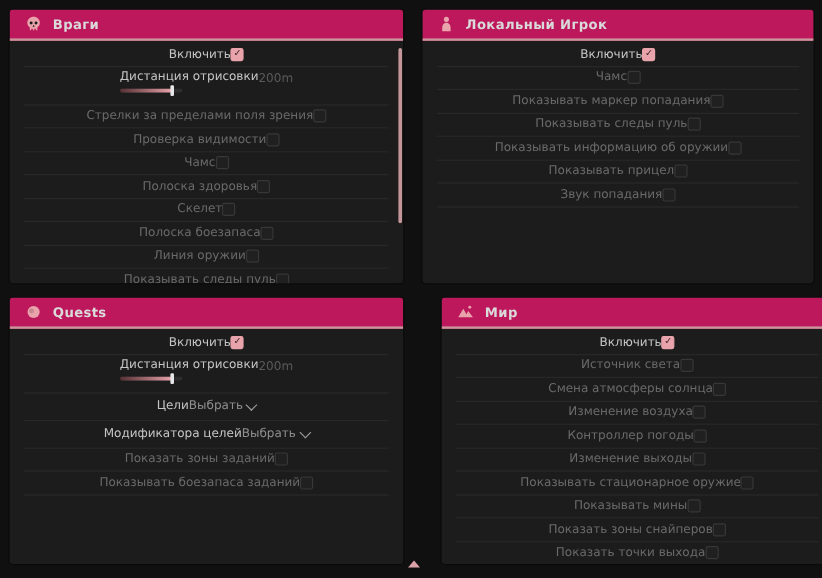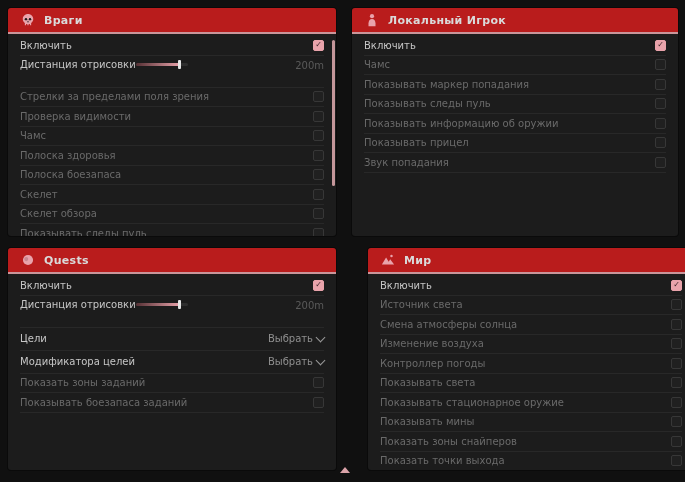"Враги" .hdr { background: #b91c1c -> #be185d }
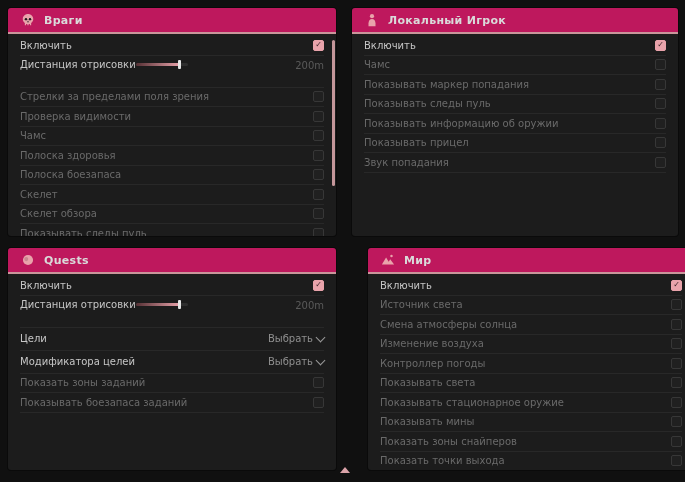"Включить" .row { justify-content: space-between -> center }
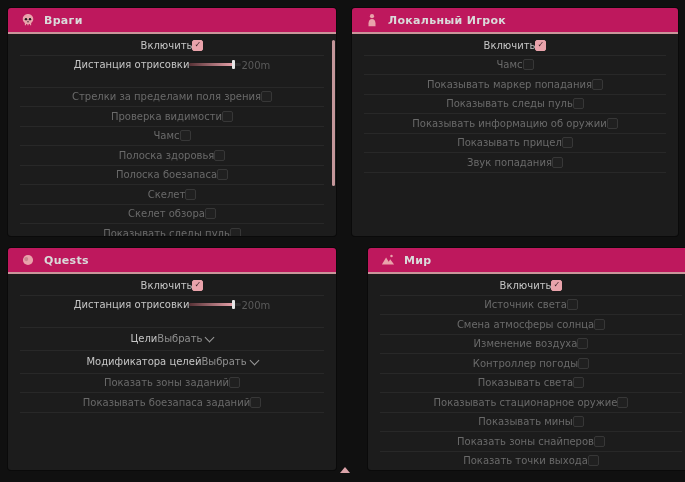"Дистанция отрисовки" .col { flex-direction: row -> column }
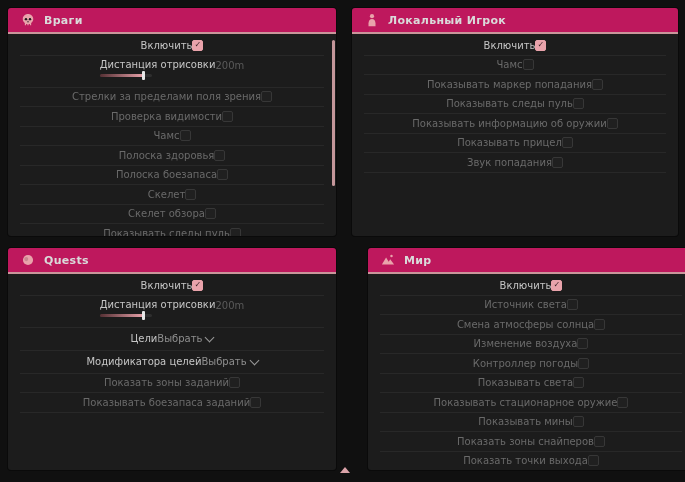"Полоска боезапаса" div.row { order: before "Скелет" -> after "Скелет" }
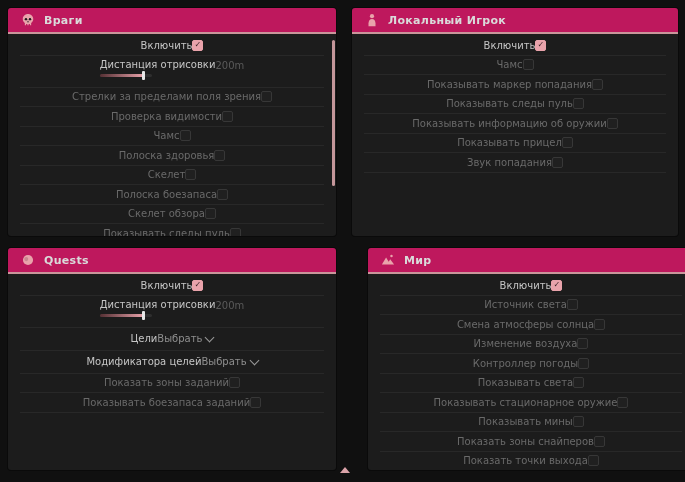"Скелет обзора" span.label { text: Скелет обзора -> Линия оружии }
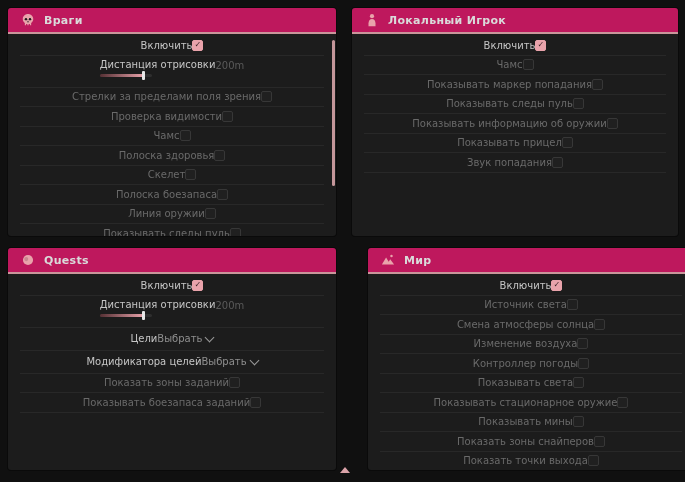"Показывать света" span.label { text: Показывать света -> Изменение выходы }
